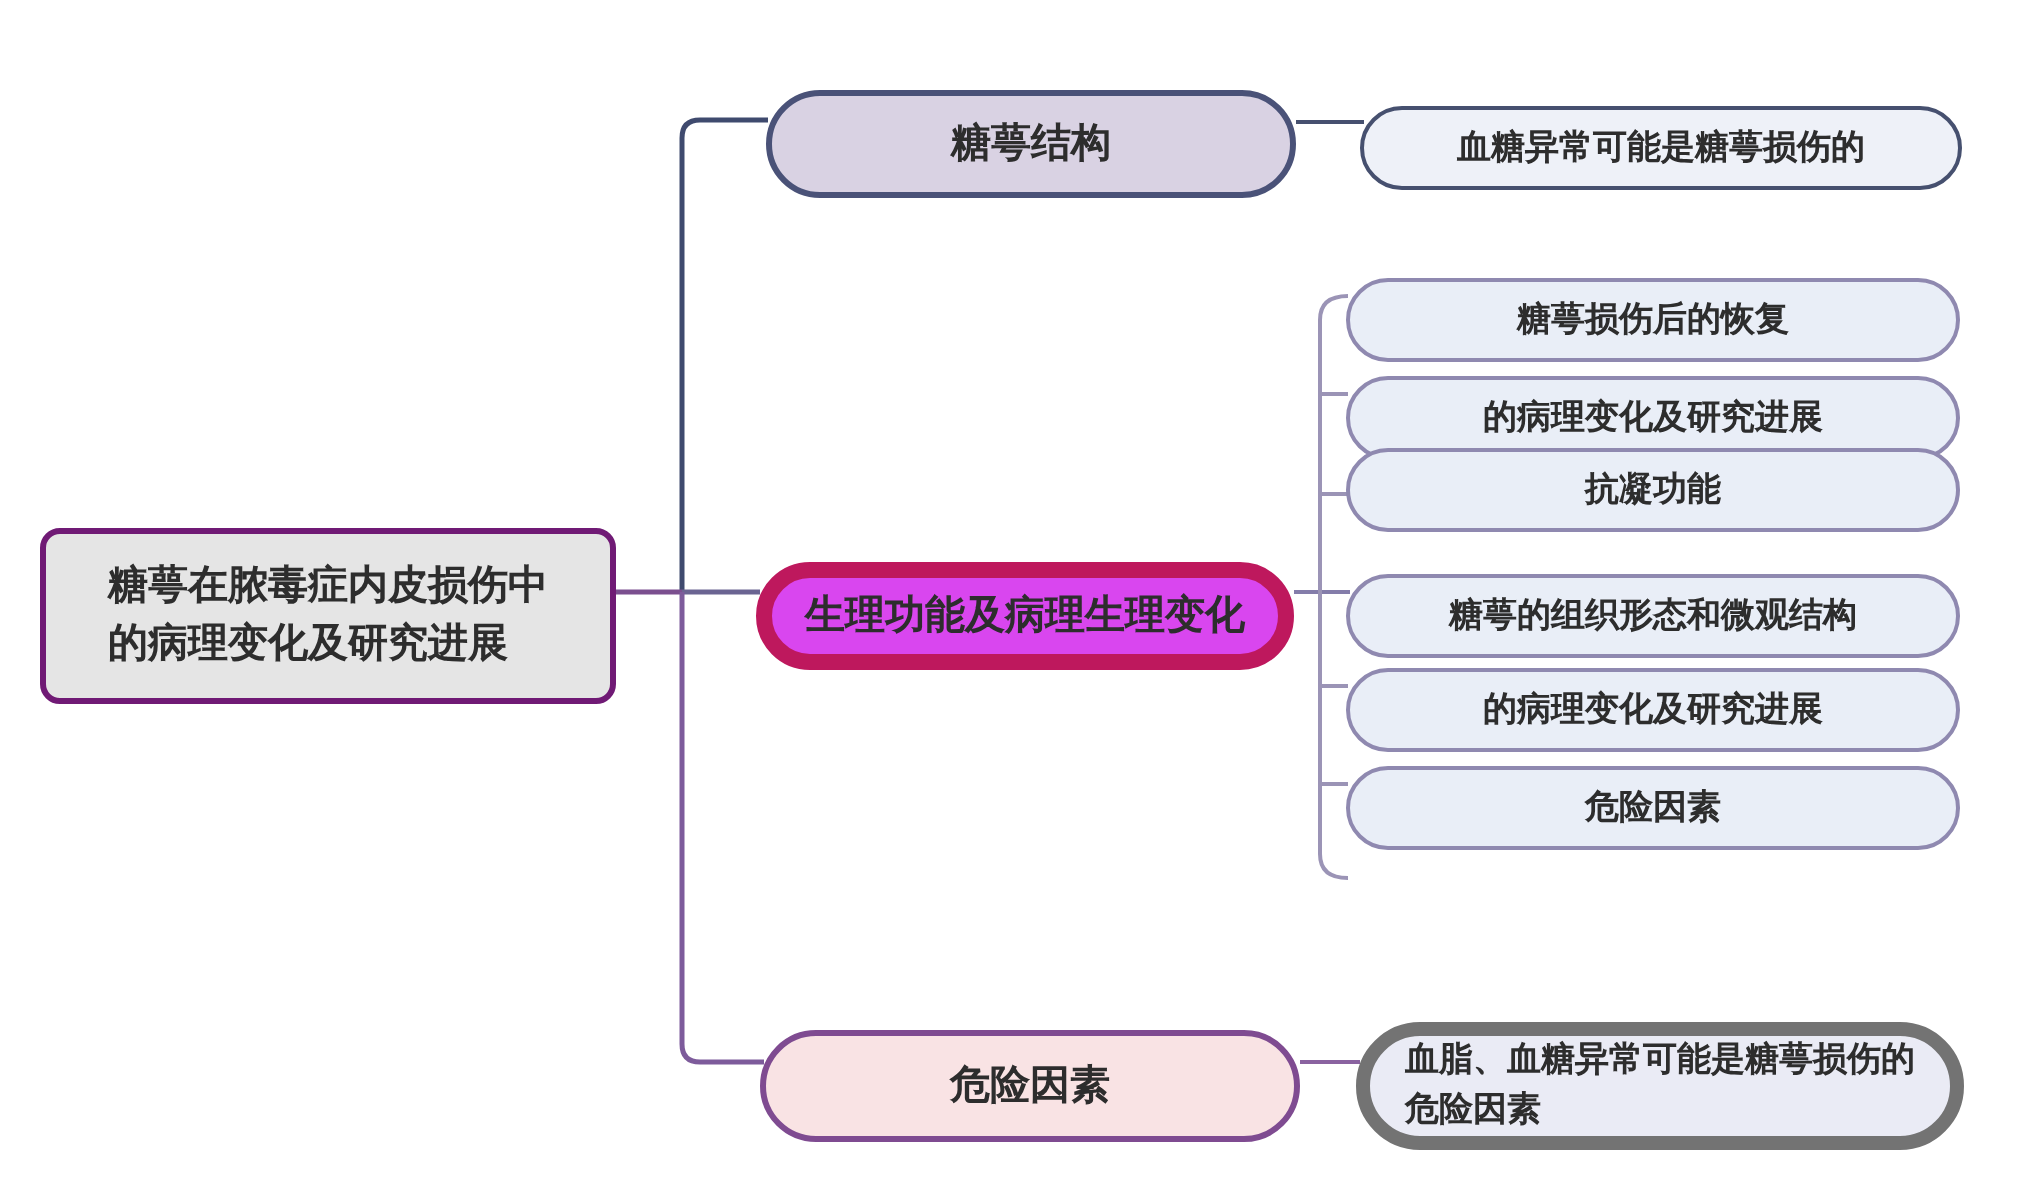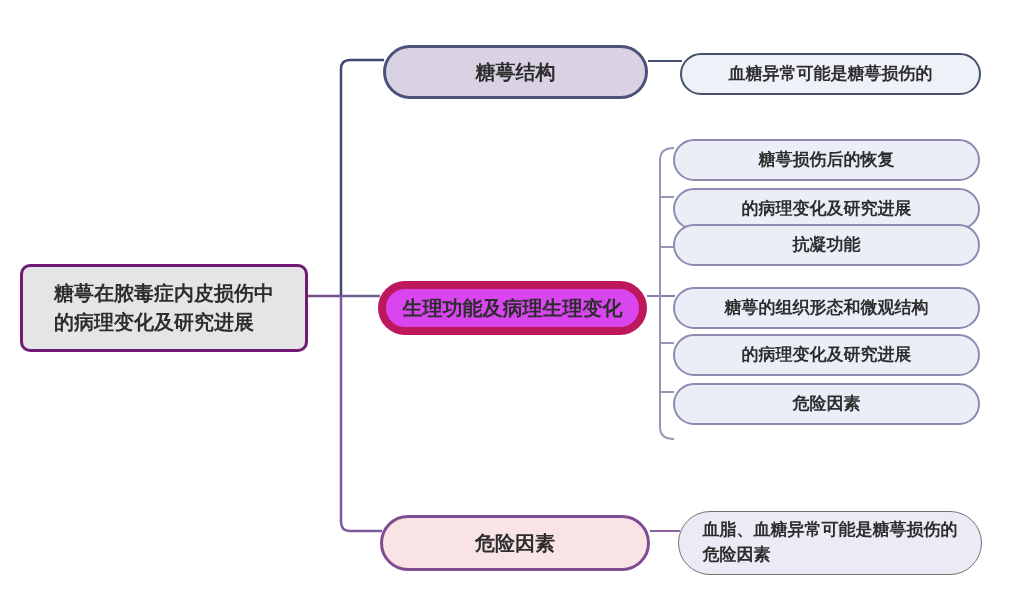"血脂、血糖异常可能是糖萼损伤的" .leaf-risk { border: 1px solid #737373 -> 7px solid #737373 }
